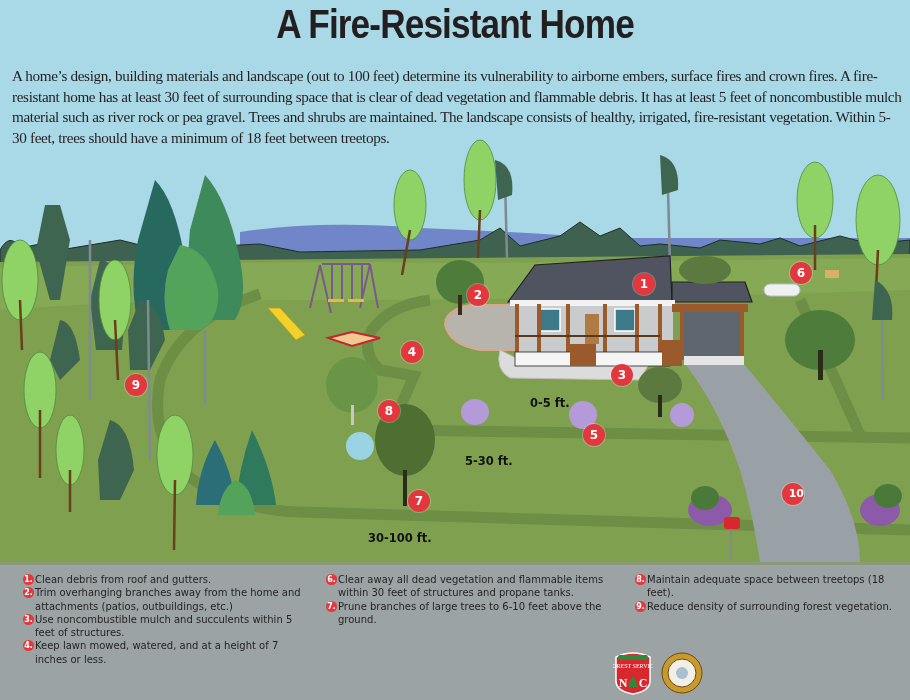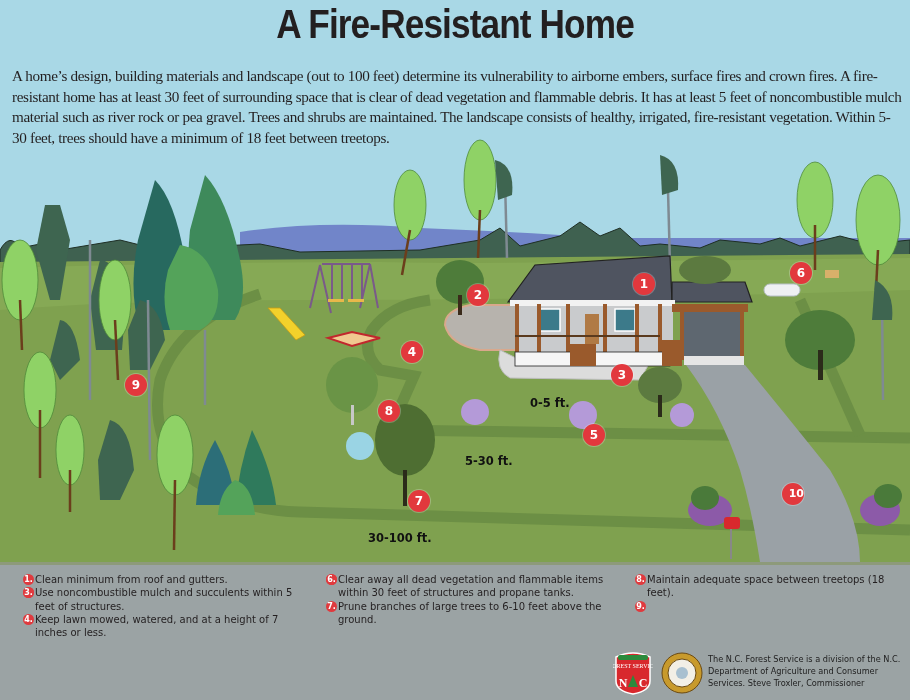"Clean minimum from roof and" span { text: minimum -> debris }
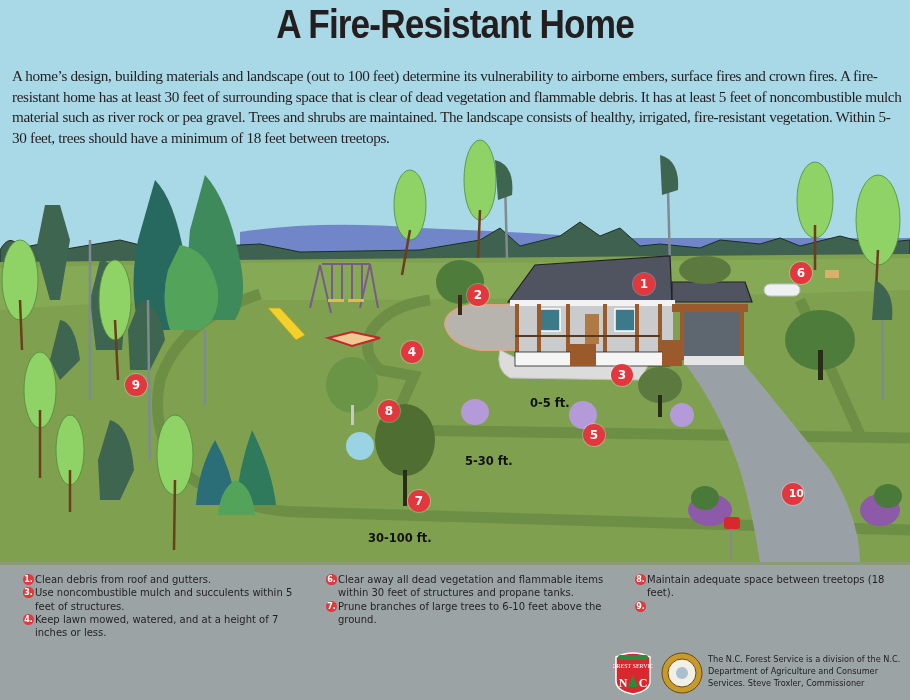"Trim overhanging branches away from" span { html: none -> <span>Trim overhanging branches away from the home and attachments (patios, outbuildings, etc.)</span> }
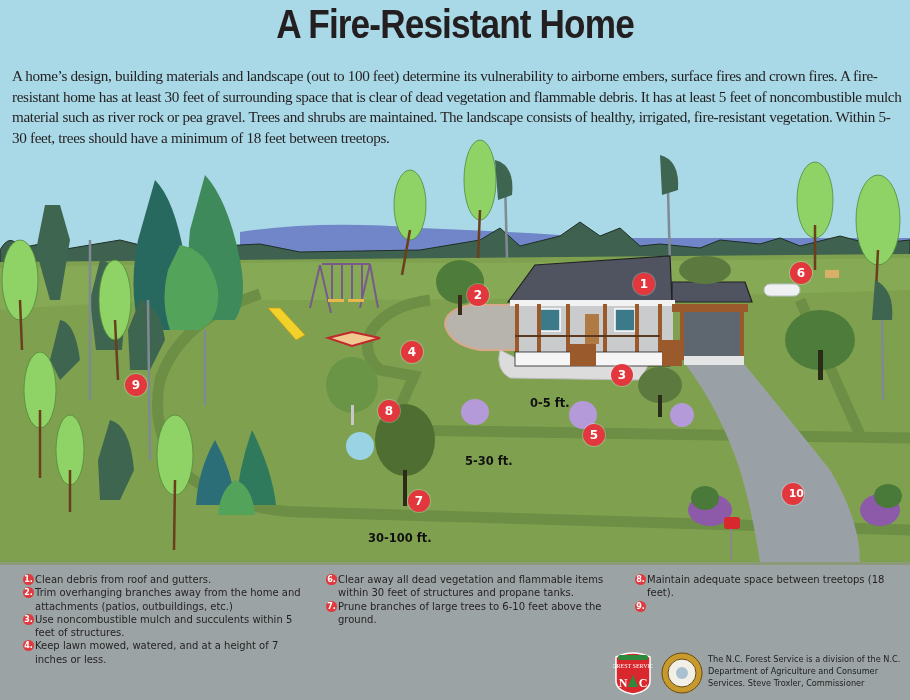"Reduce density of surrounding forest" span { html: none -> <span>Reduce density of surrounding forest vegetation.</span> }
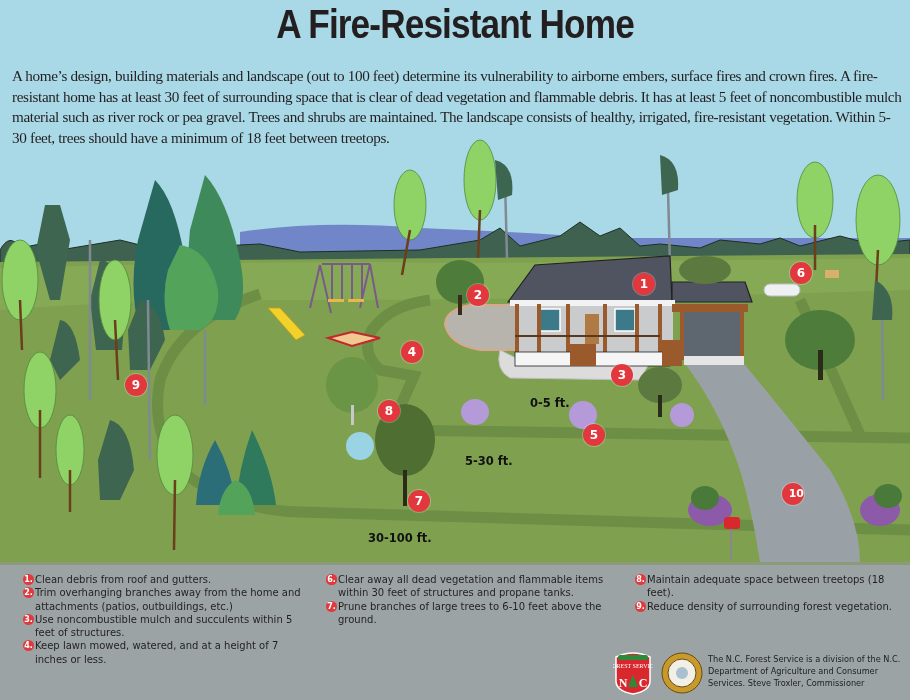"The N.C. Forest Service is" div.credit { html: <div>The N.C. Forest Service is a division of the N.C. Department of Agriculture and Consumer Services. Steve Troxler, Commissioner</div> -> none }
